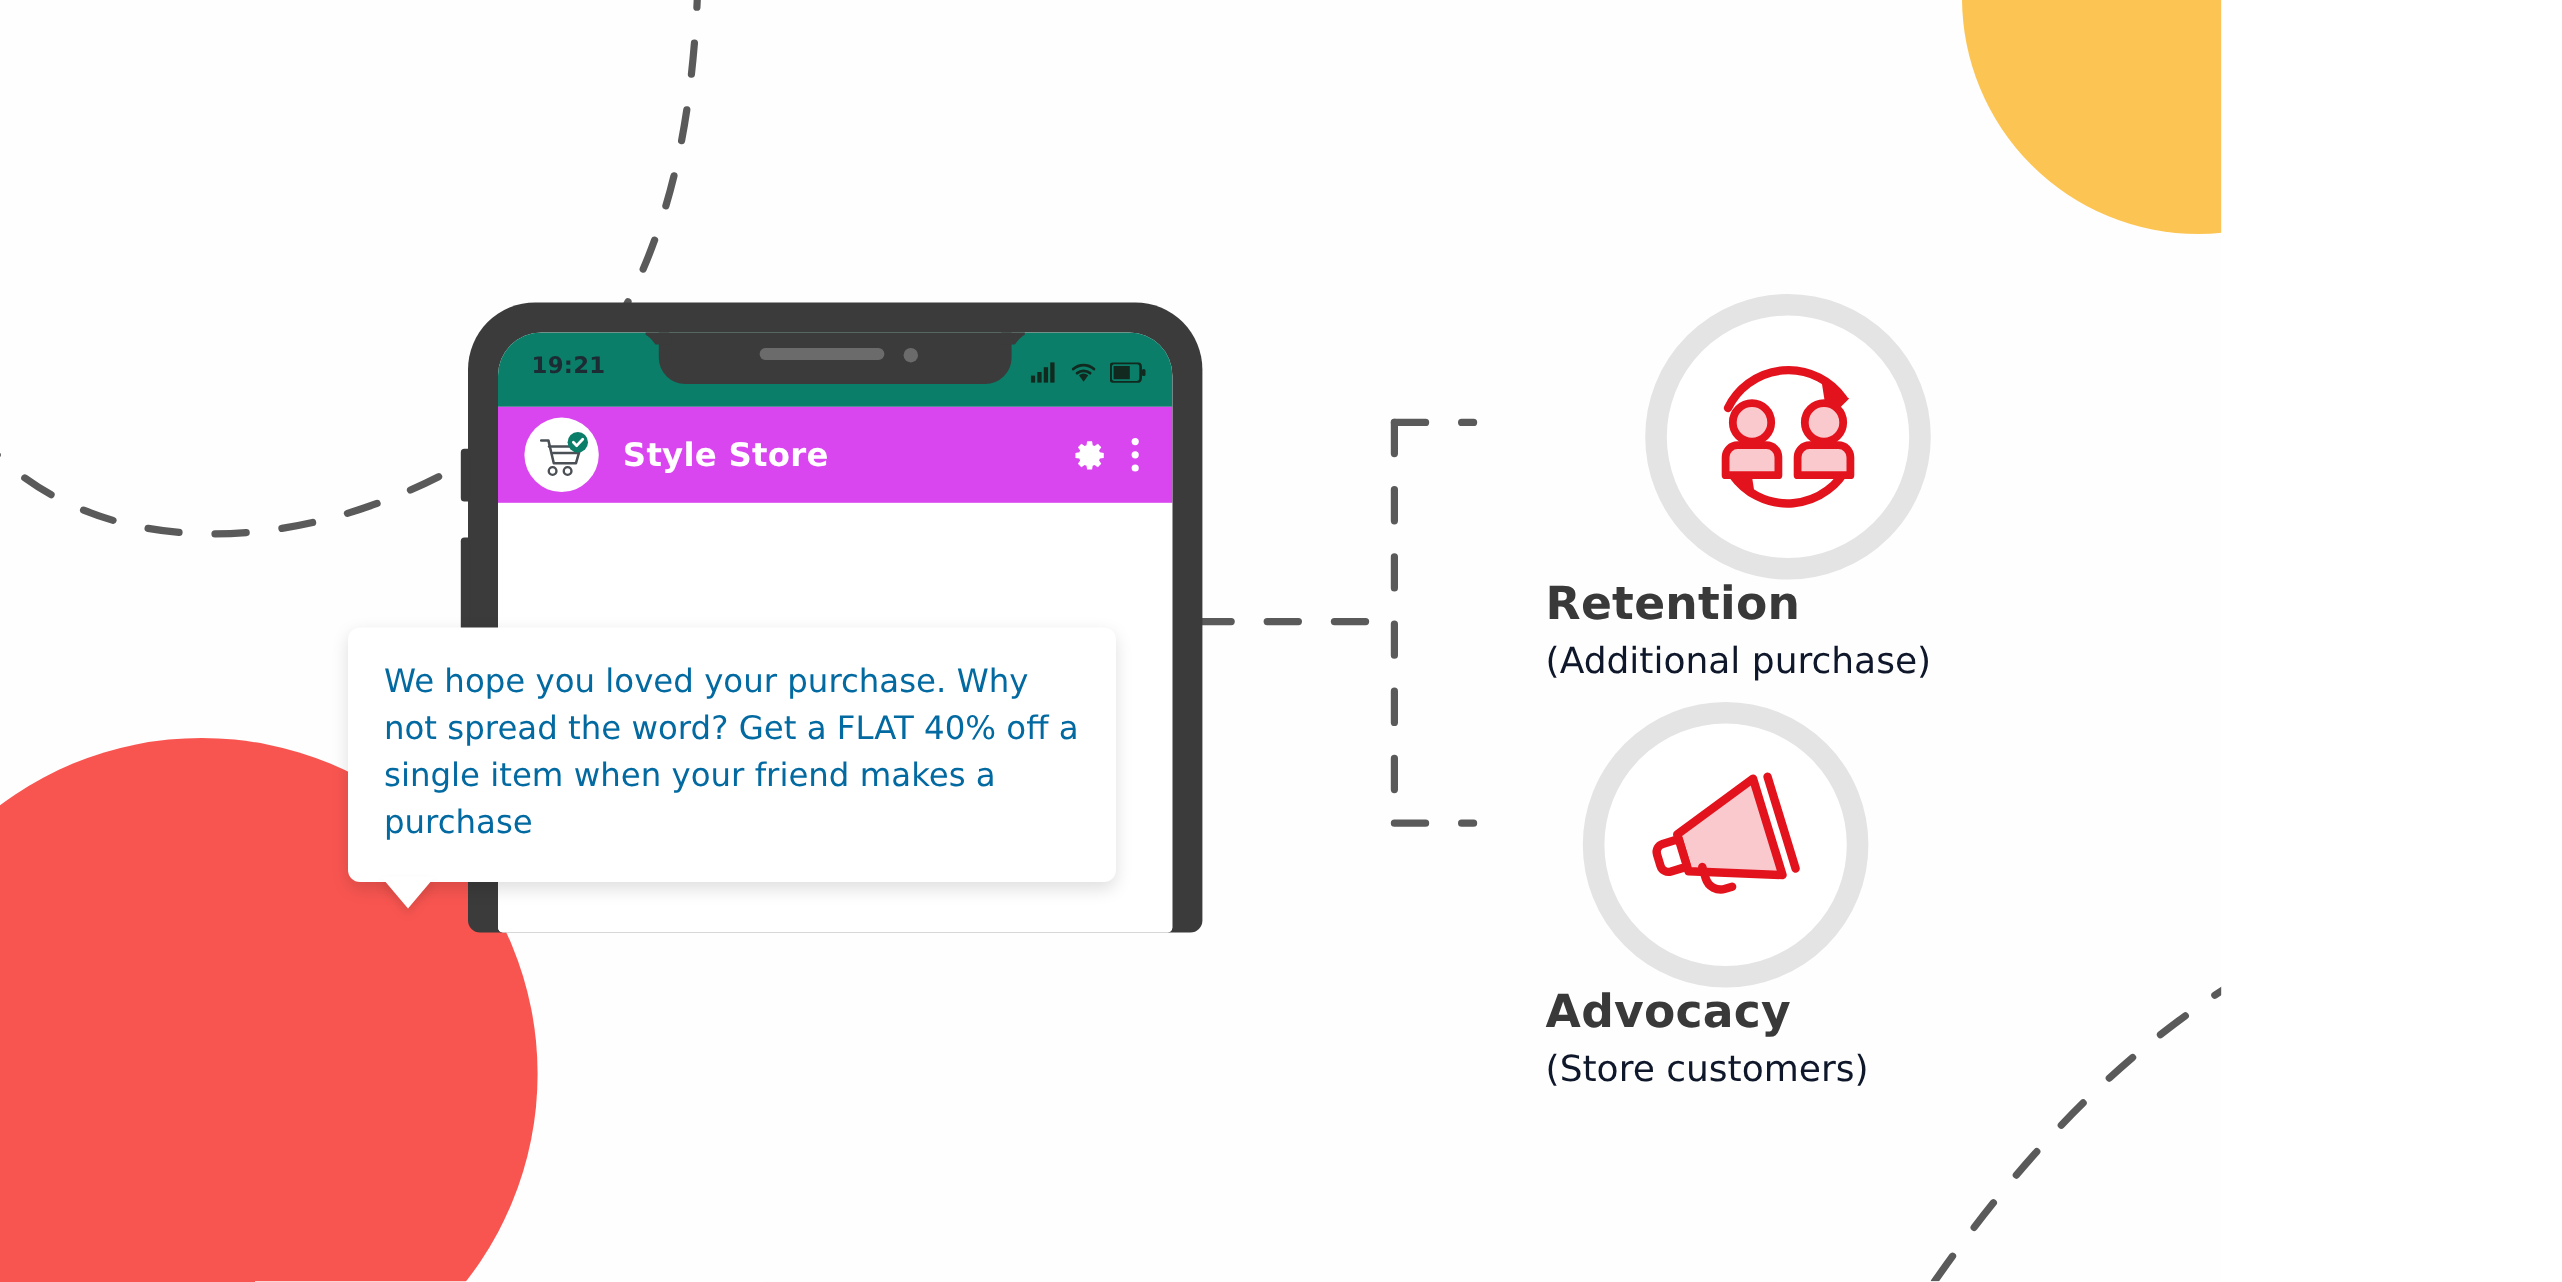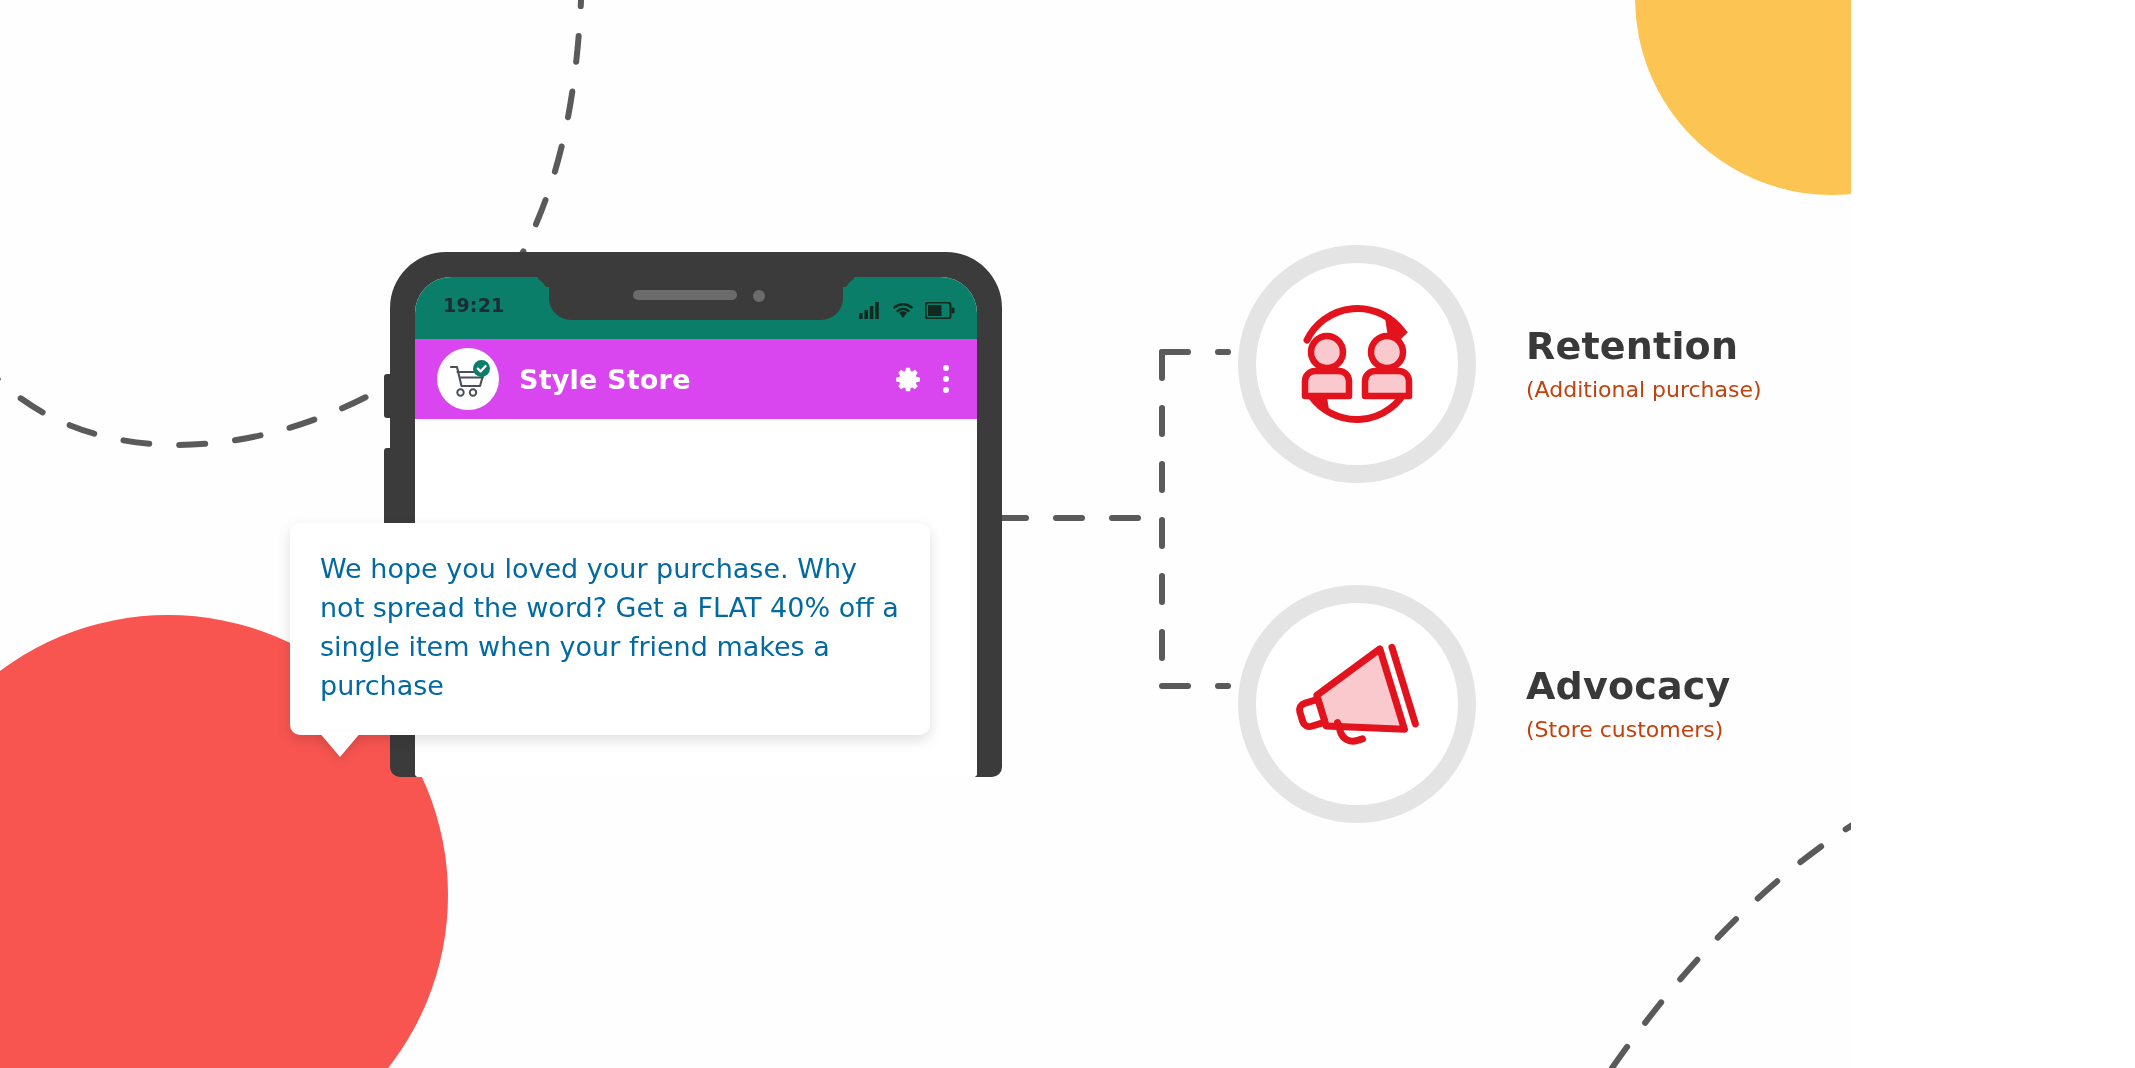"Retention" .feature { align-items: center -> flex-end; flex-direction: none -> column }
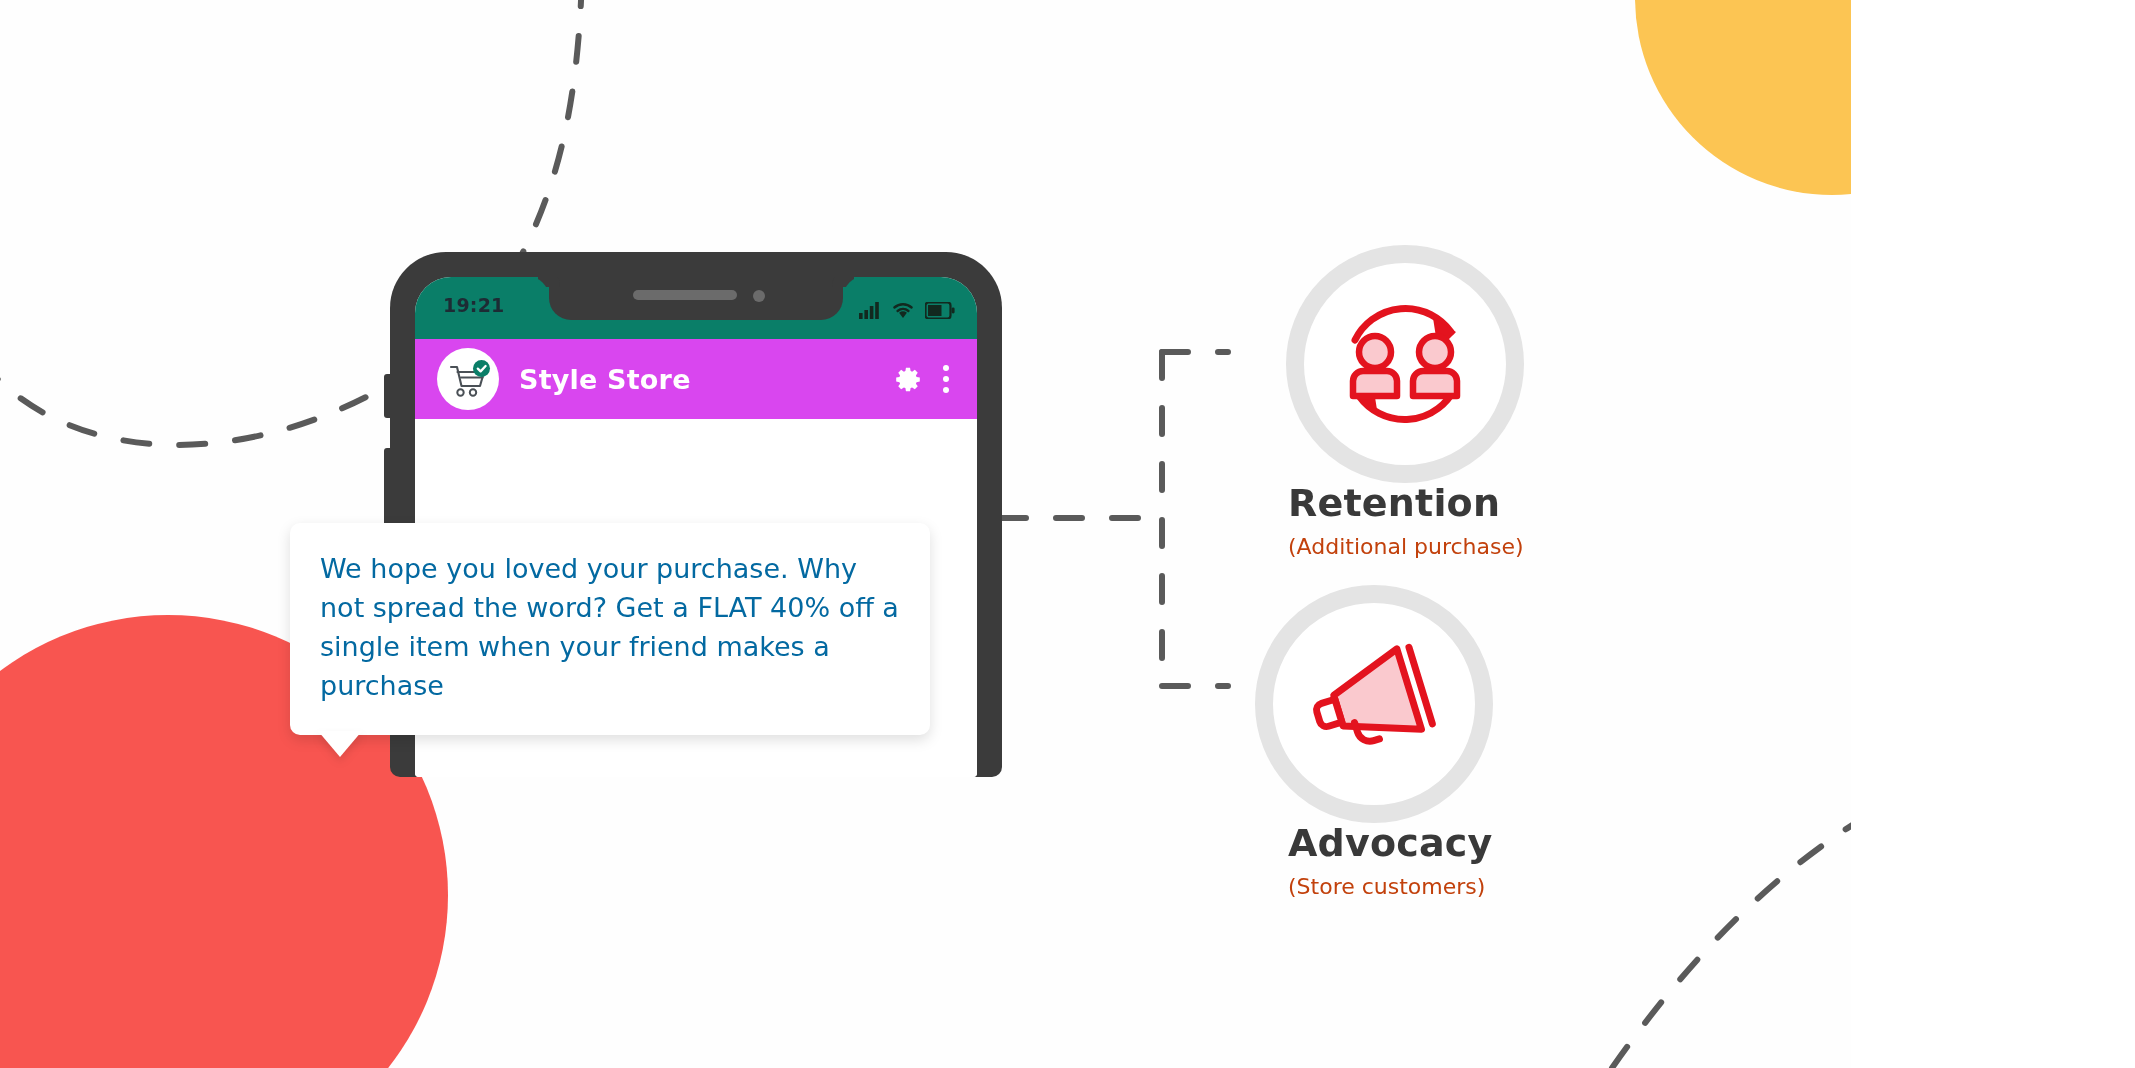"(Additional purchase)" .feature-sub { color: #c2410c -> #0f172a; font-size: 22px -> 30px }
